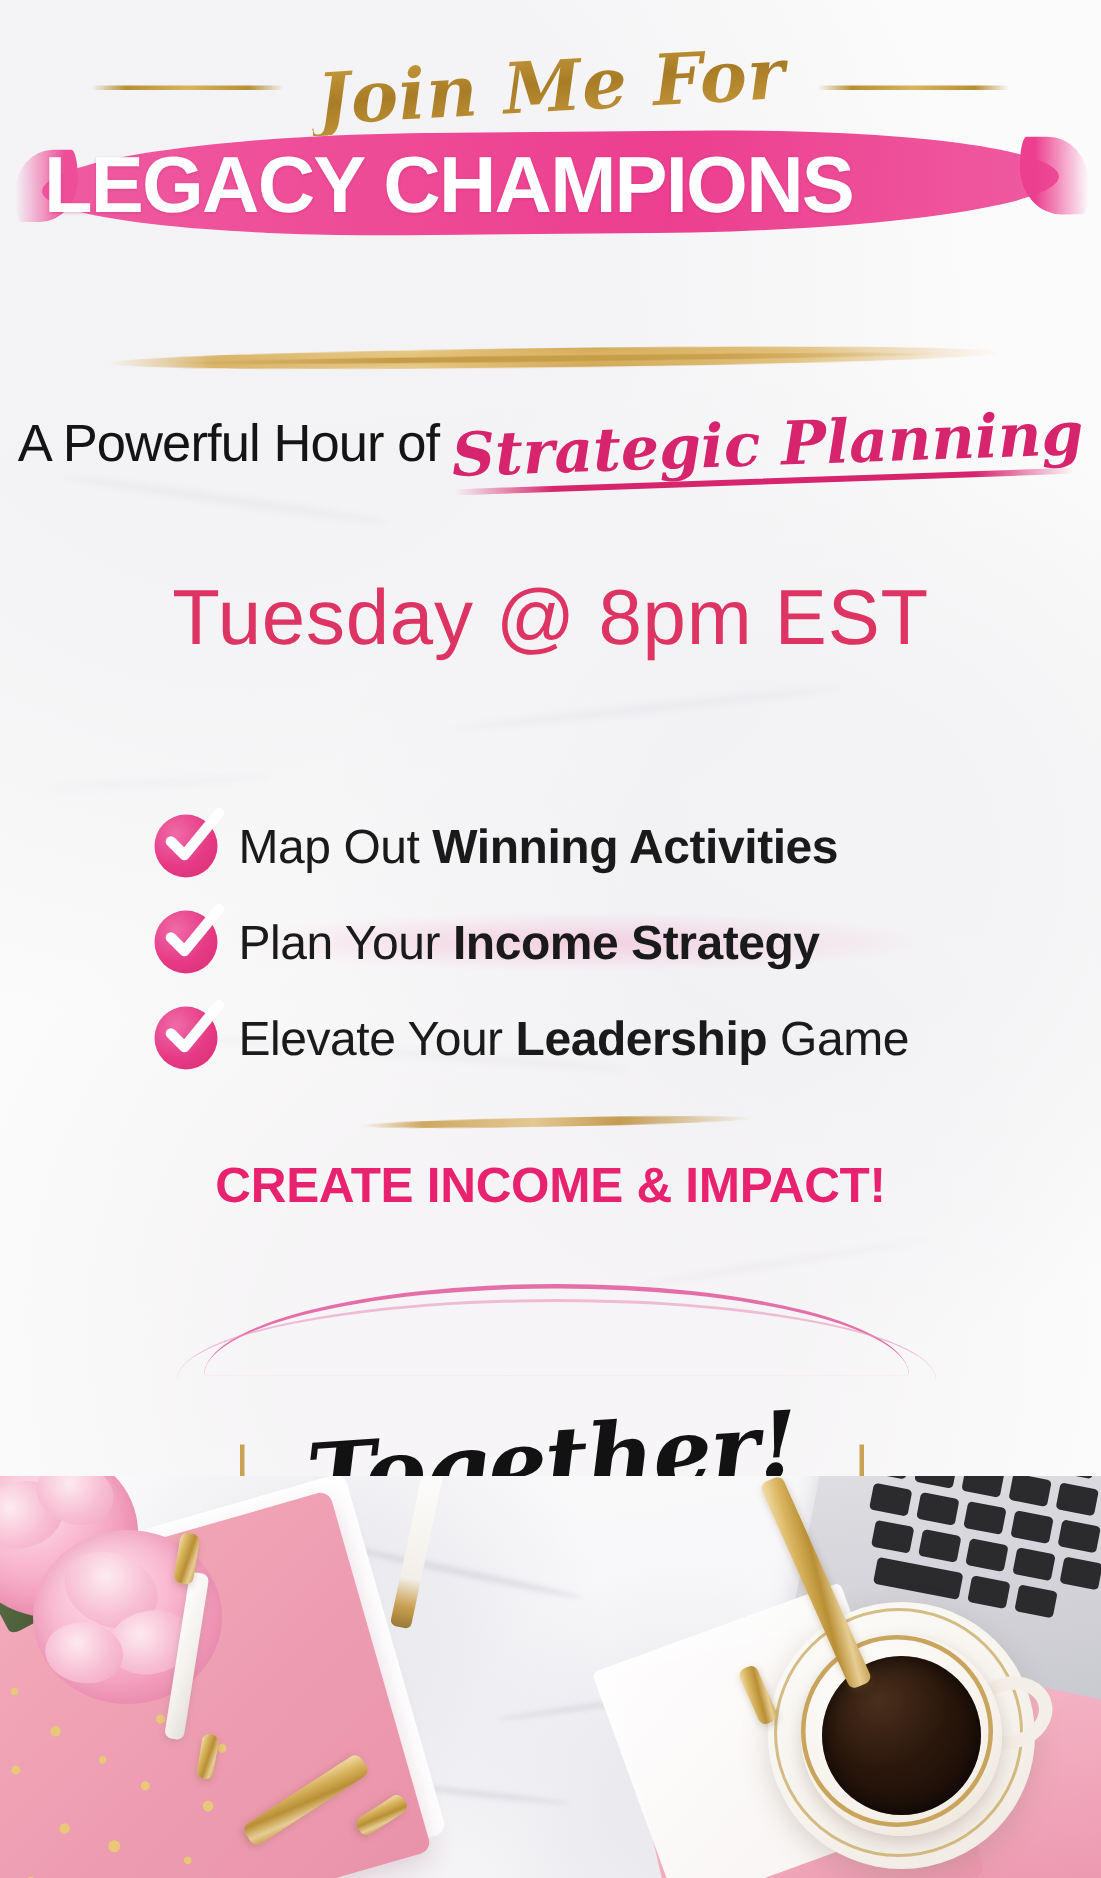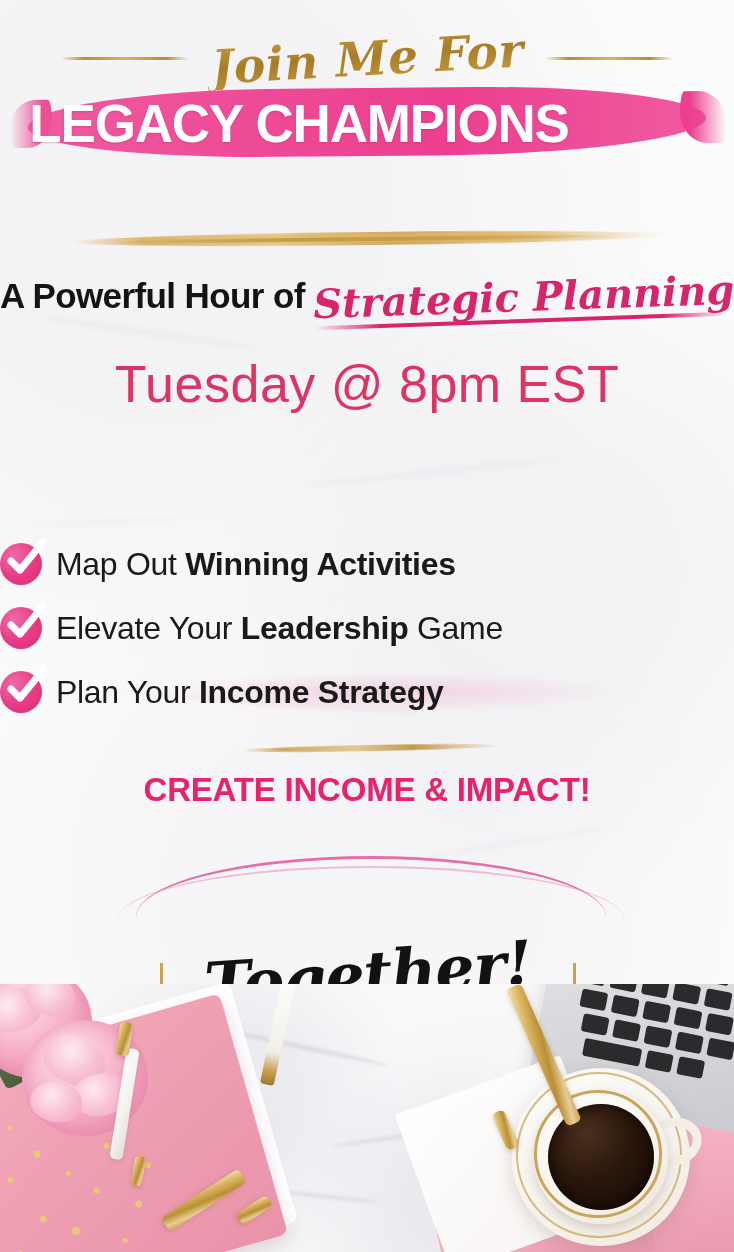"A Powerful Hour of" .sub-plain { font-weight: 700 -> 400 }
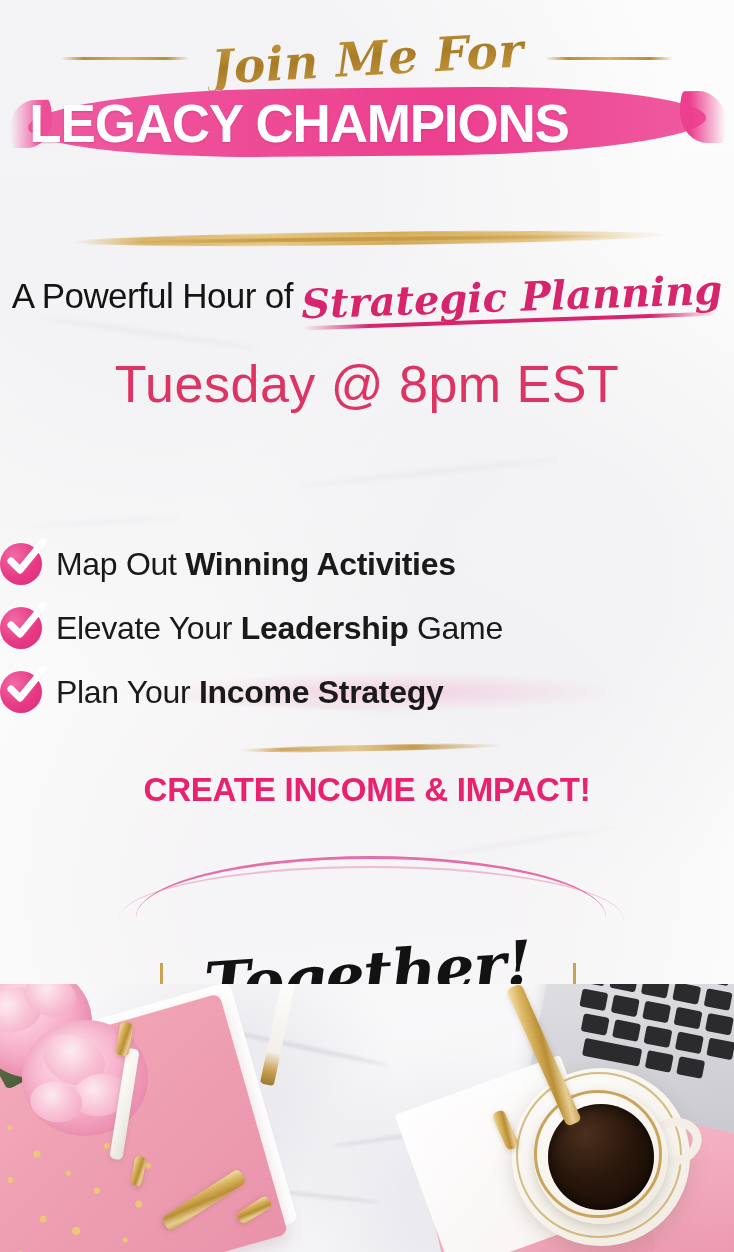"Tuesday @ 8pm EST" .date-block { top: 352px -> 380px }
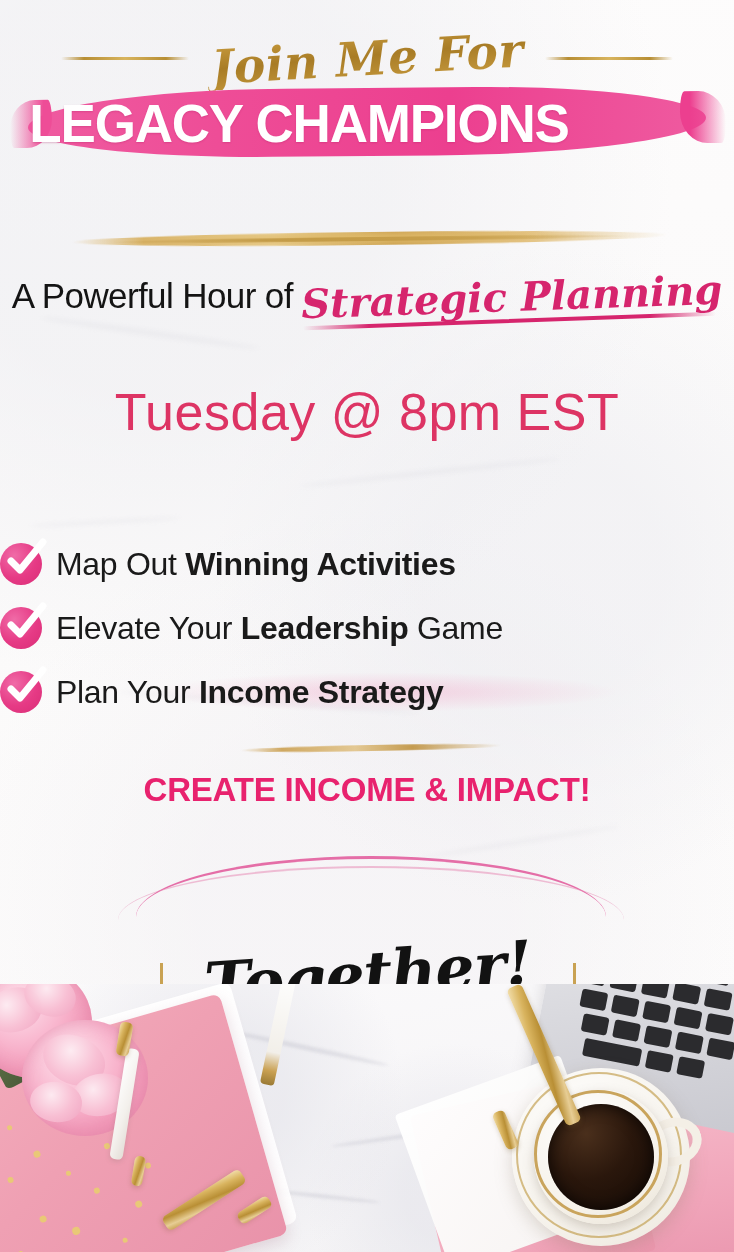"Map Out Winning Activities" .bullet { padding-left: none -> 103px }
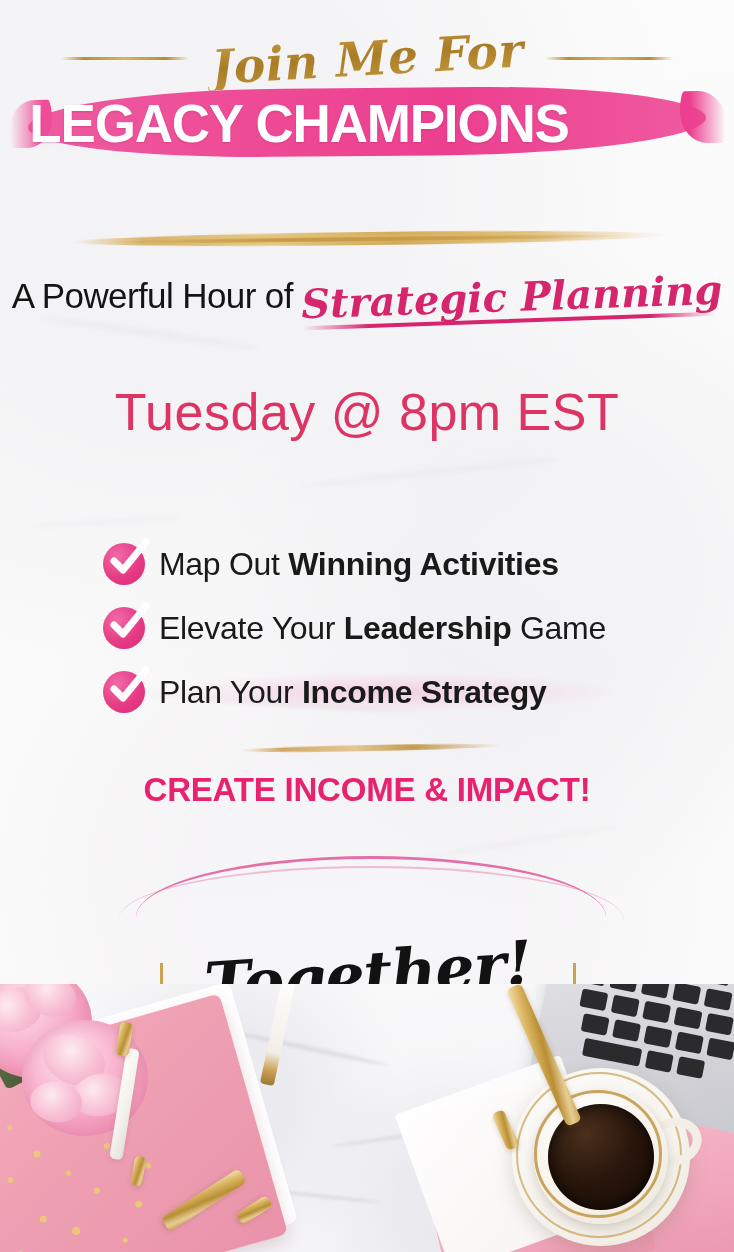"Elevate Your Leadership Game" div.bullet { order: before "Plan Your Income Strategy" -> after "Plan Your Income Strategy" }
